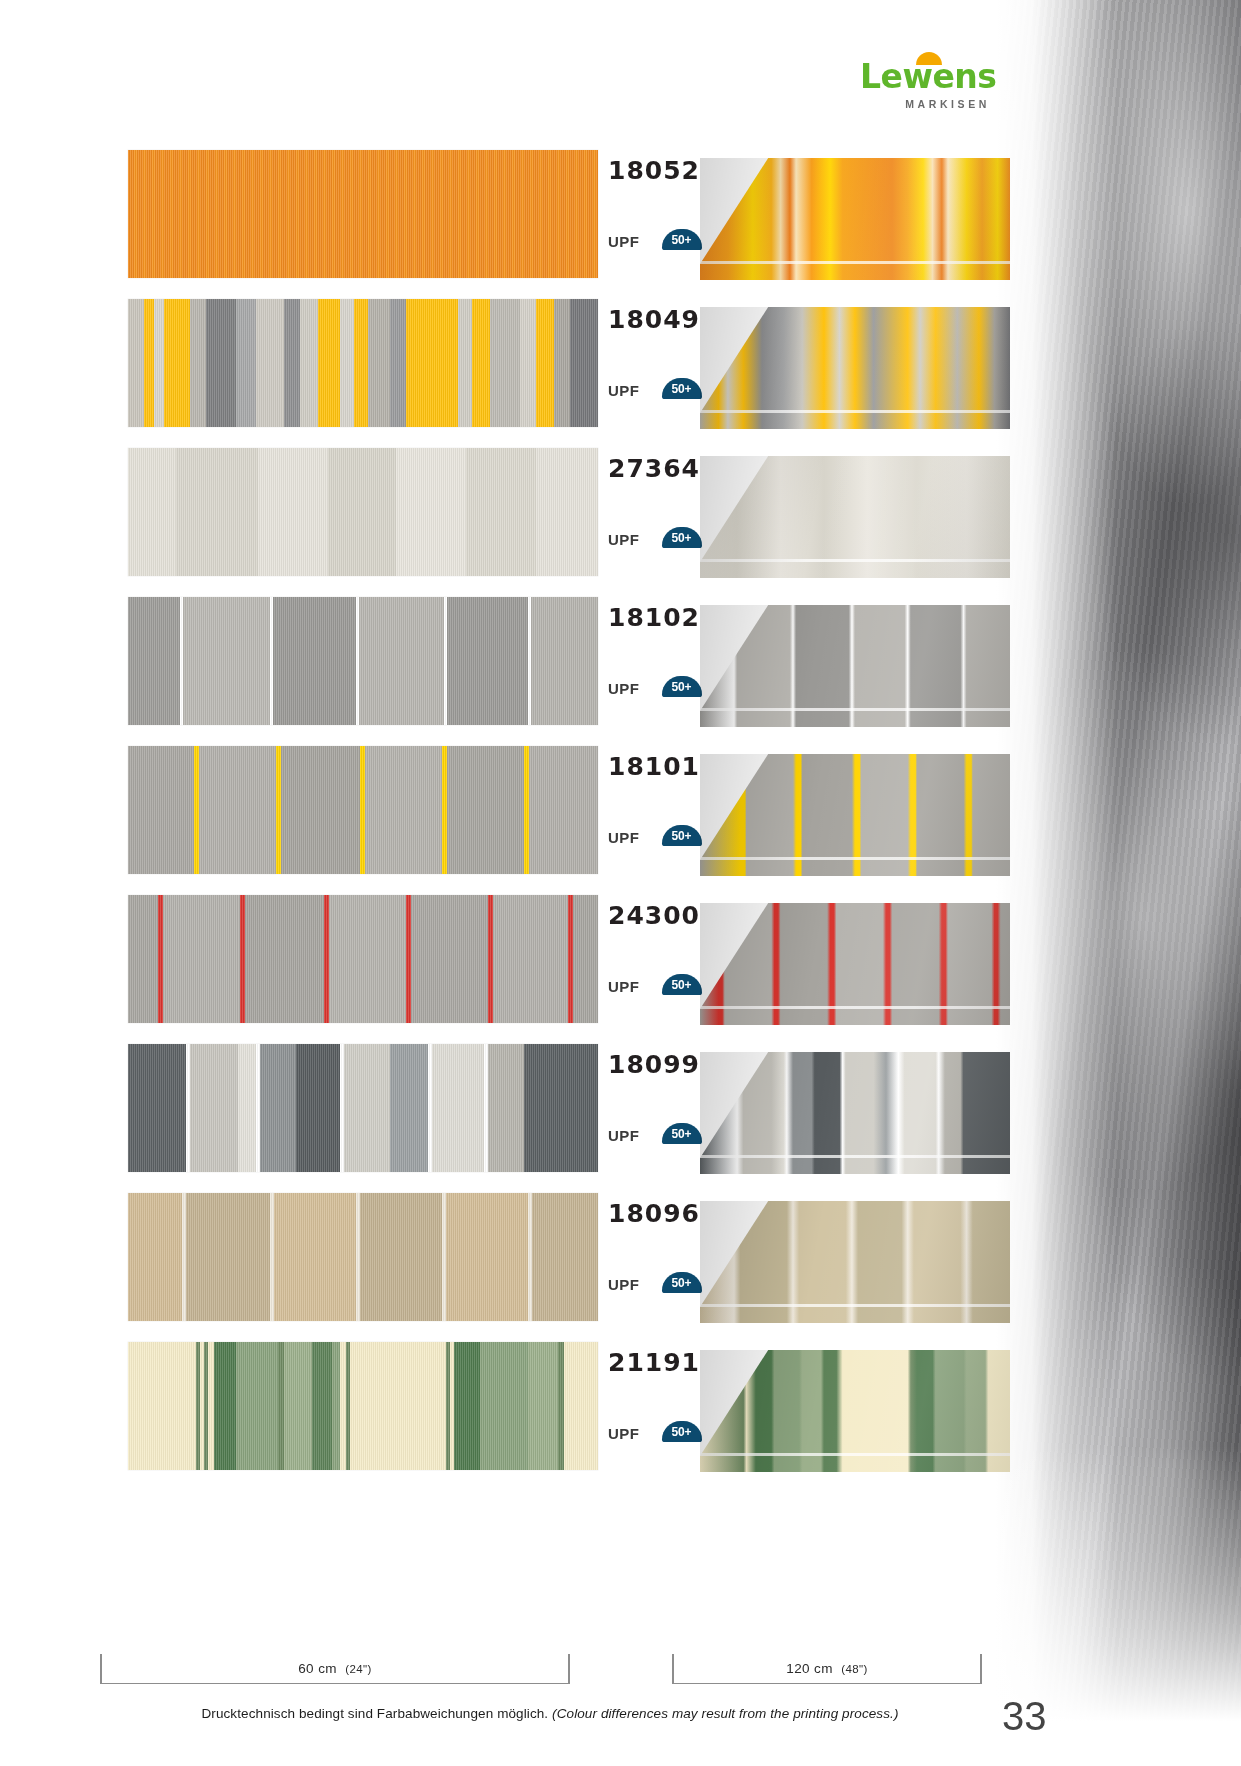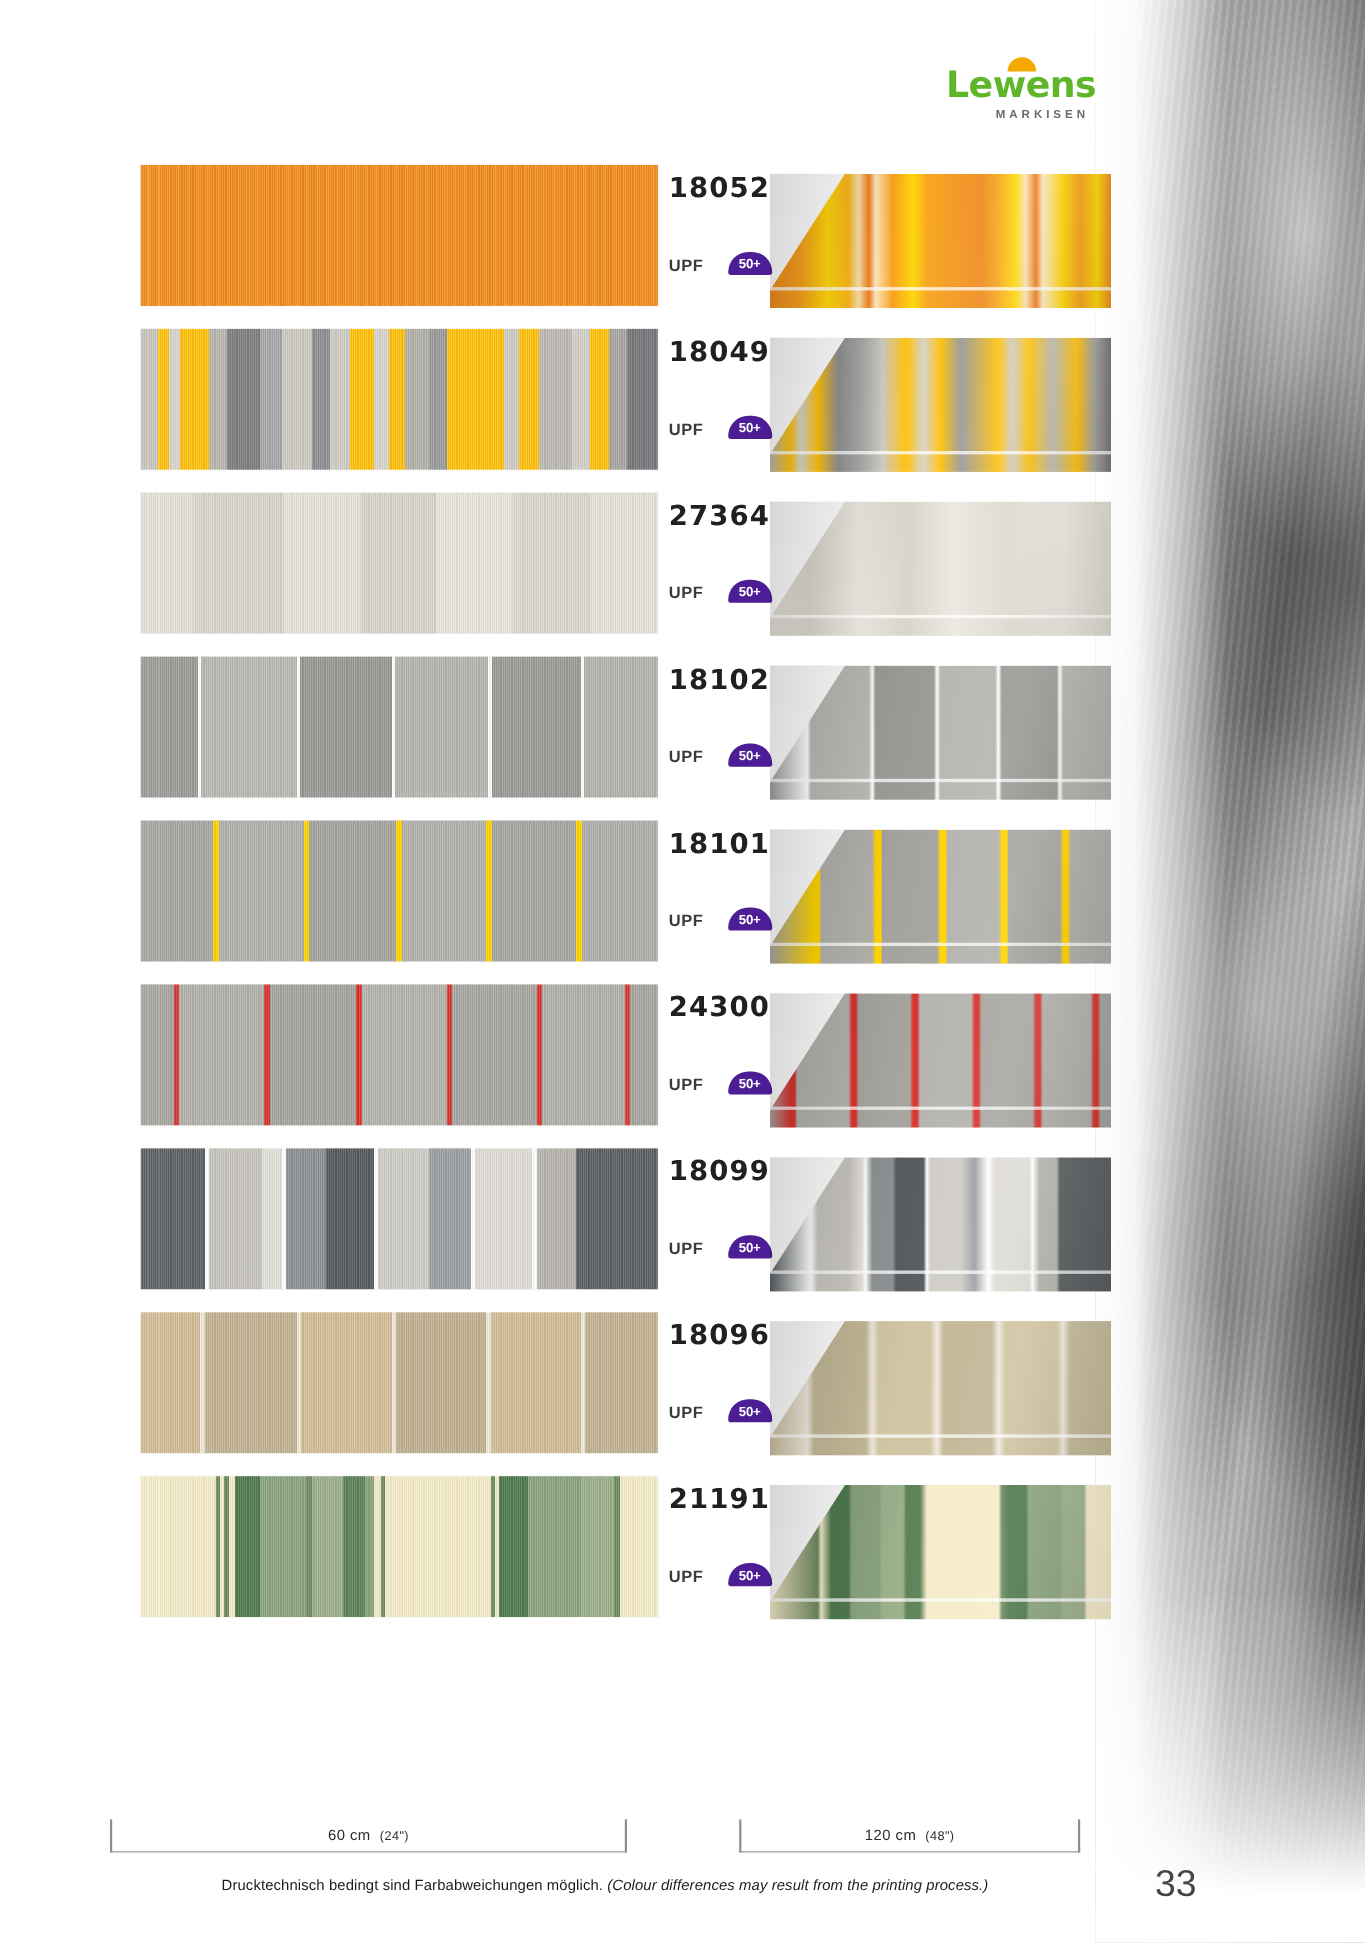"50+" .upf-badge { background: #4c1d95 -> #0c4a6e }
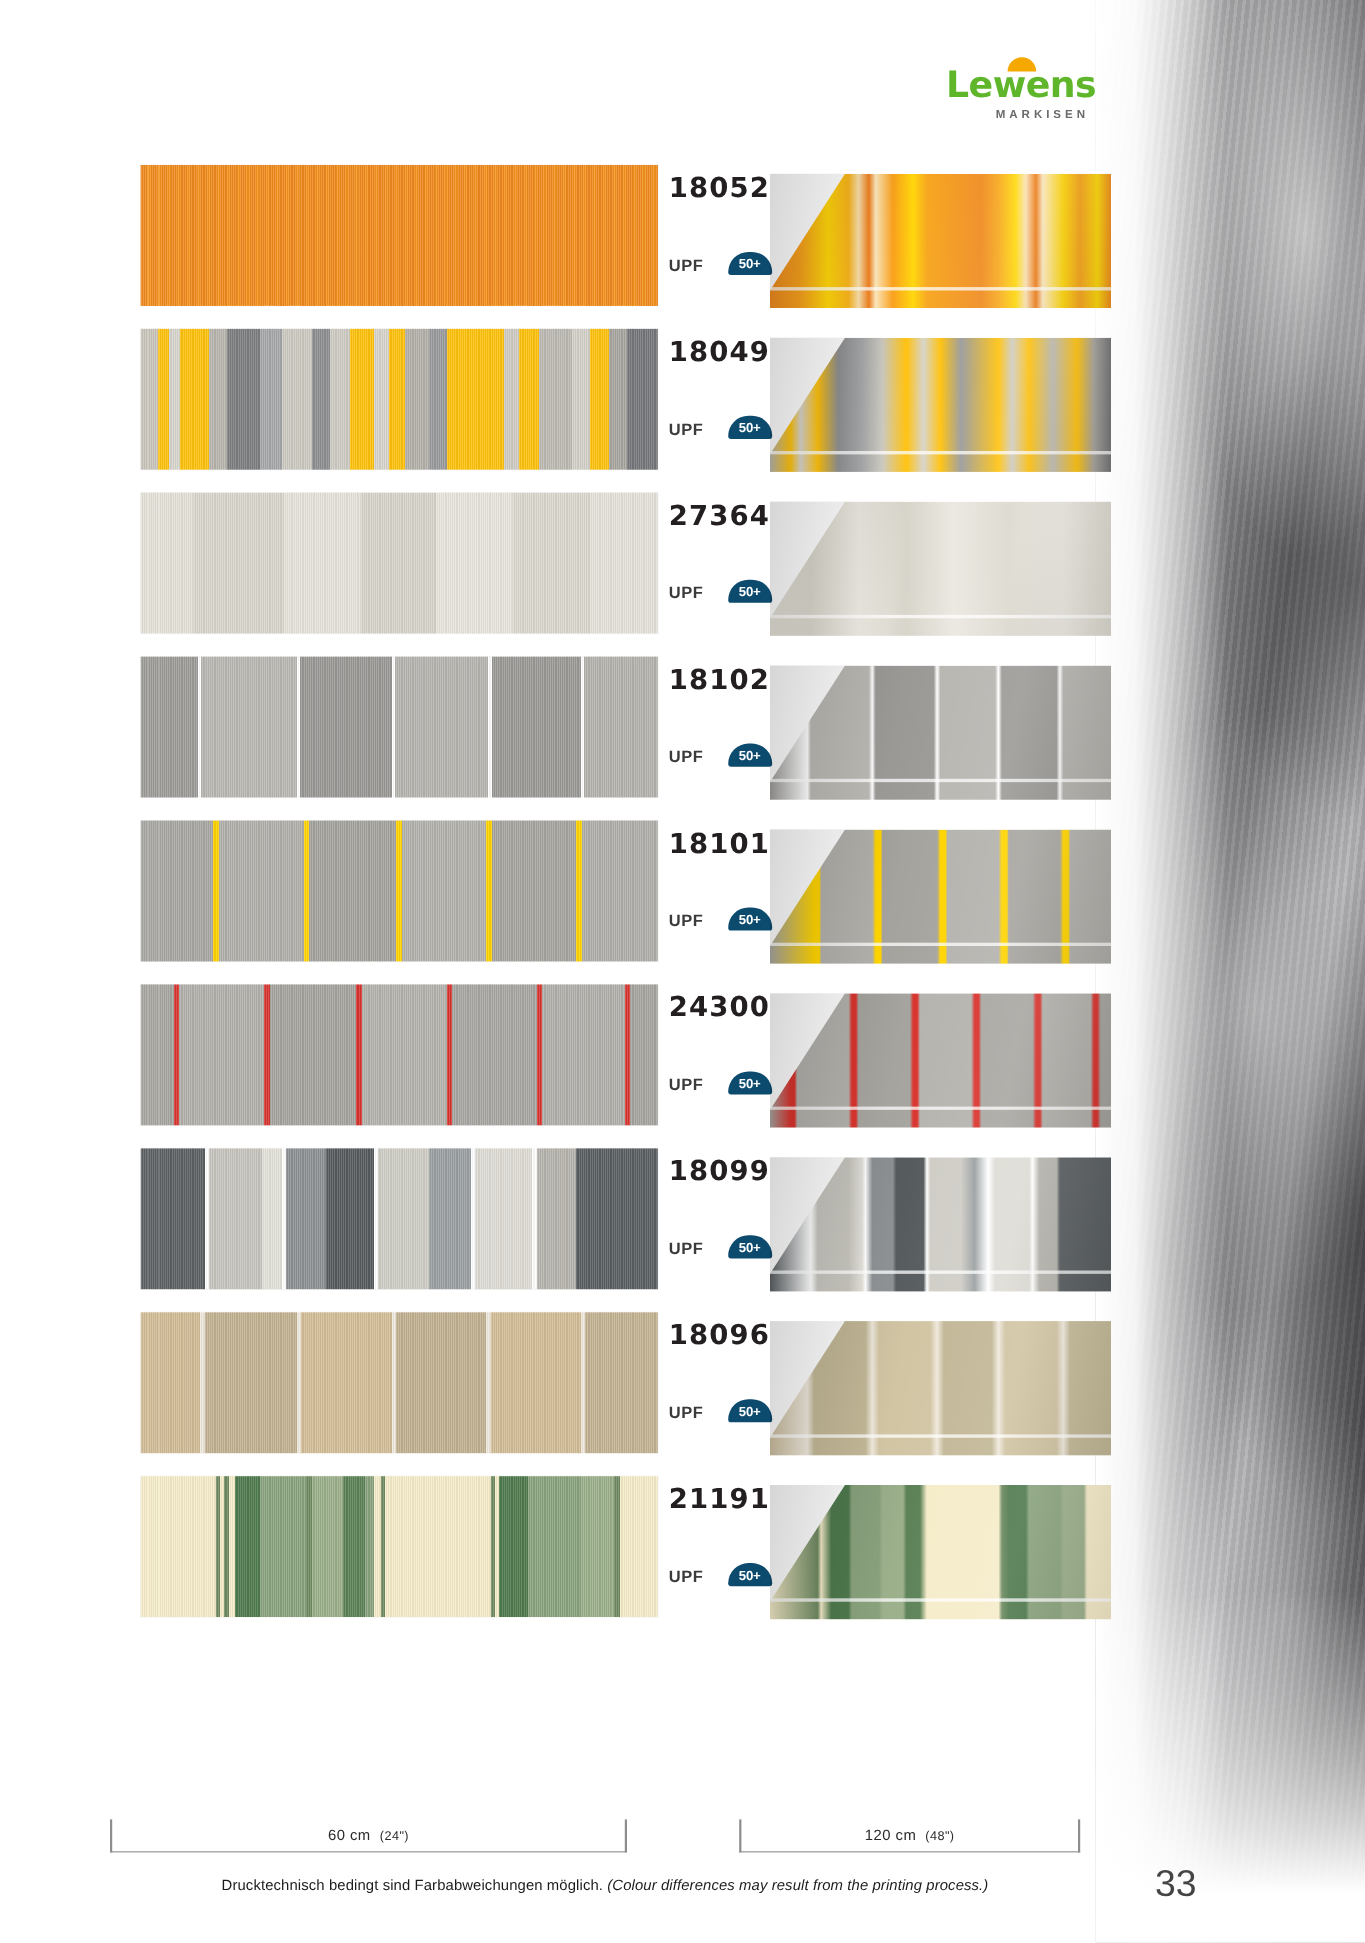"33" .page-no { font-size: 34px -> 40px; left: 1050px -> 1002px }
